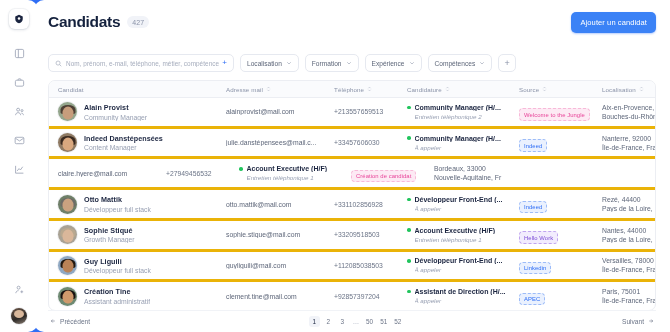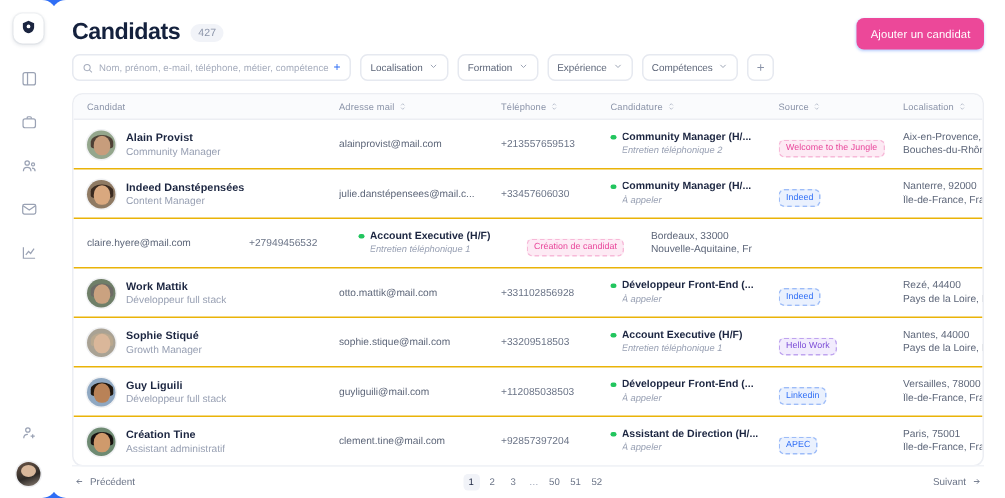"Candidats" .page-head { margin-bottom: 2px -> 20px }
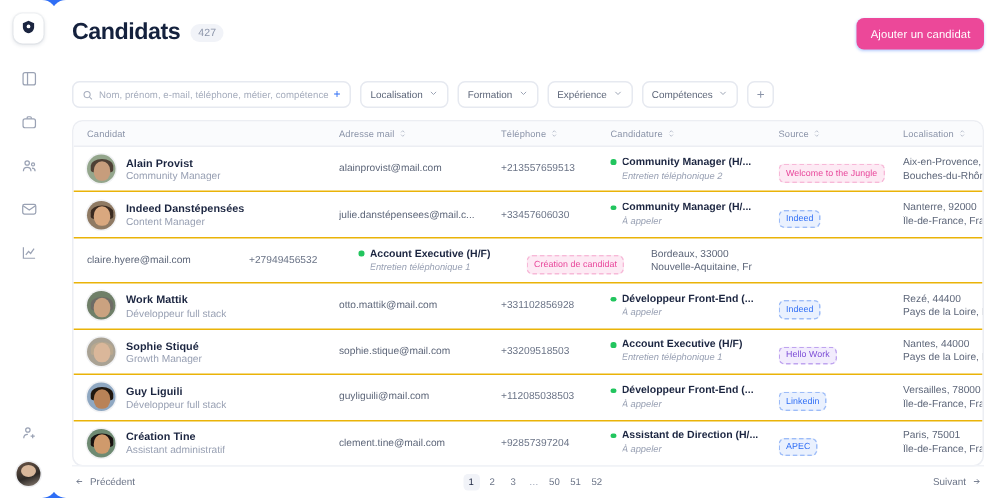"Ajouter un candidat" .primary-btn { background: #ec4899 -> #3b82f6 }
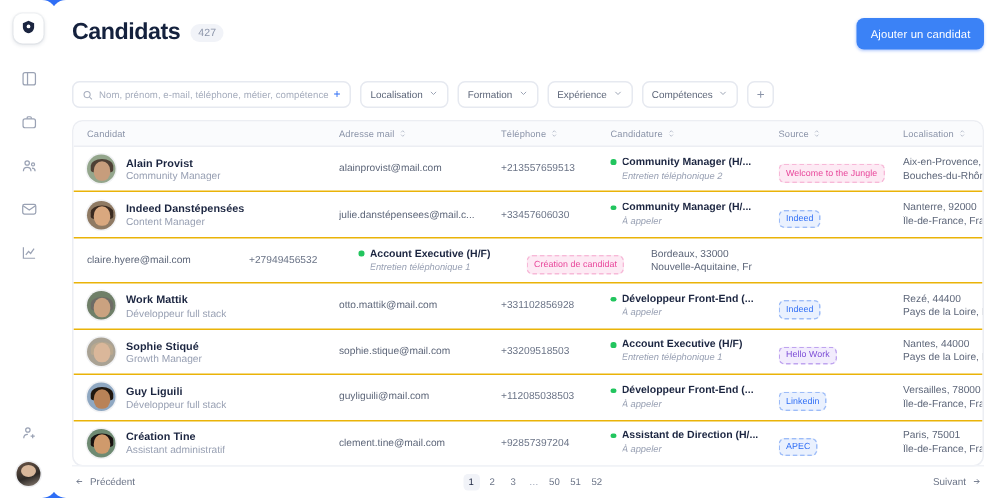"Alain Provist" .t-row { border-bottom: 1px solid #eab308 -> 3px solid #eab308 }
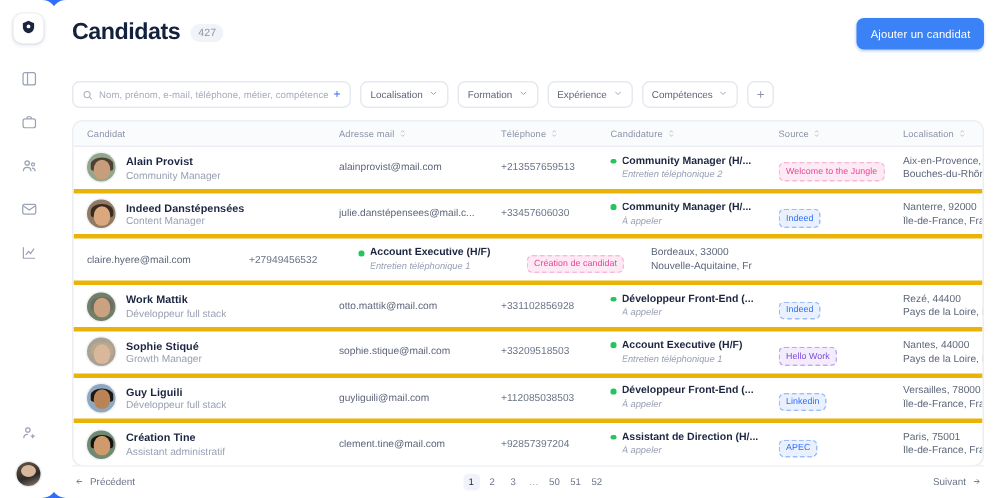"Work Mattik" div.cand-name { text: Work -> Otto }
